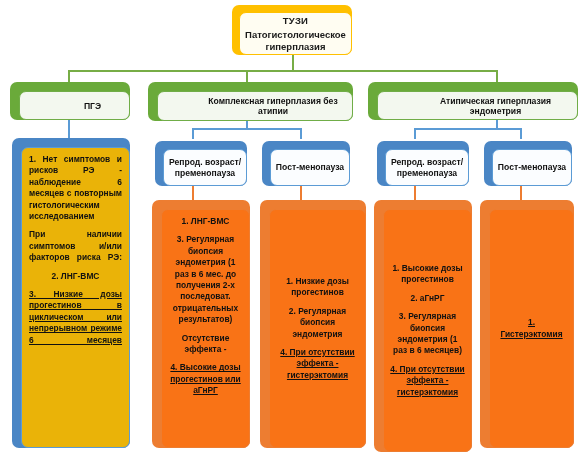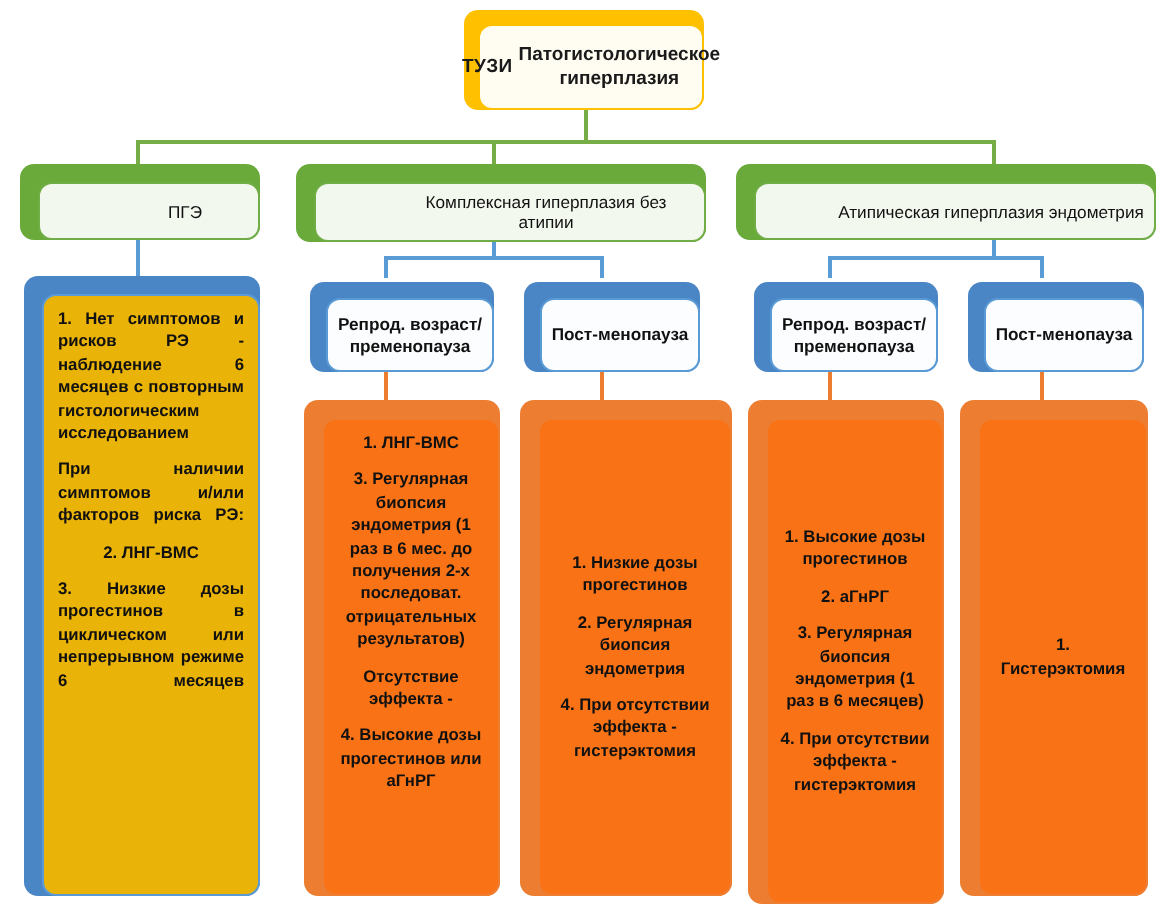"ТУЗИ" .root .face { flex-direction: none -> column }
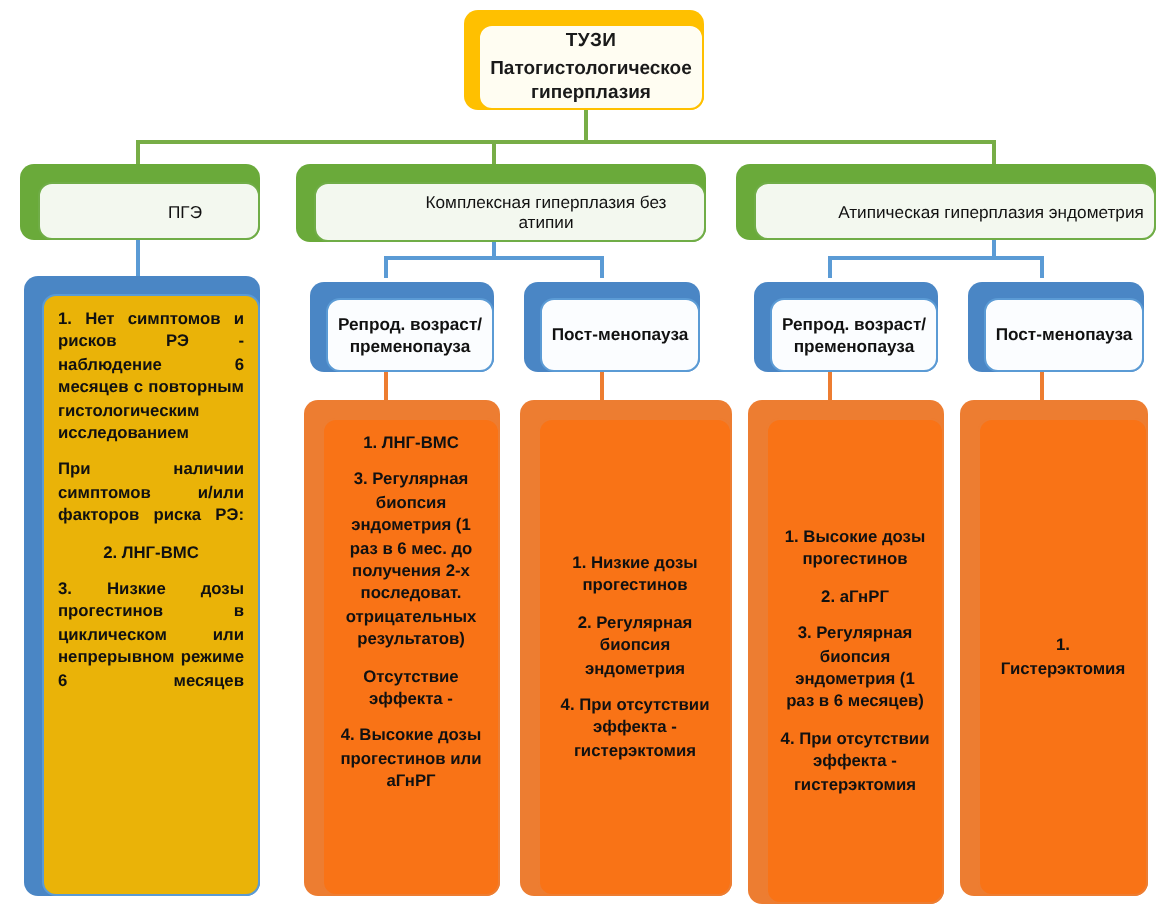"ПГЭ" .lvl2 .t { font-weight: normal -> bold }
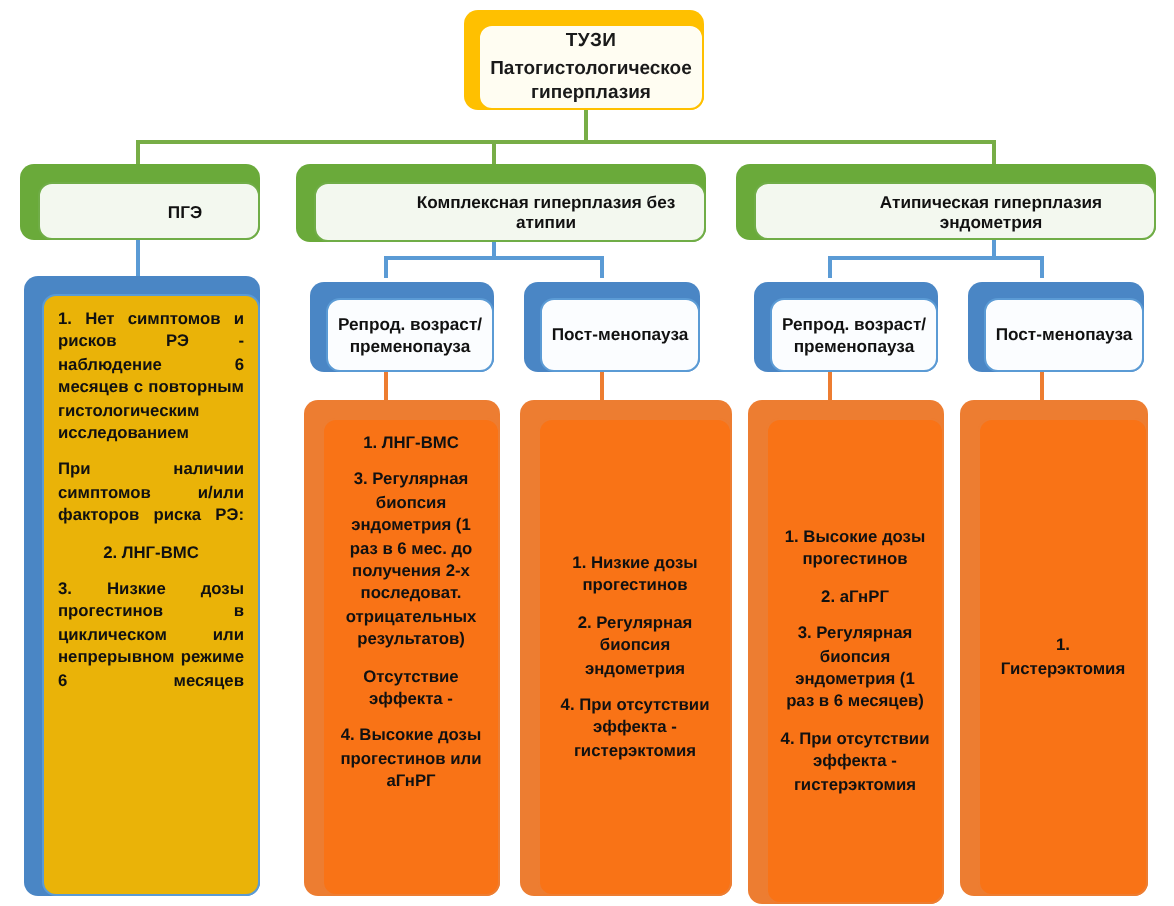"3. Низкие дозы прогестинов в" .p:last-child { text-decoration: none -> underline }
